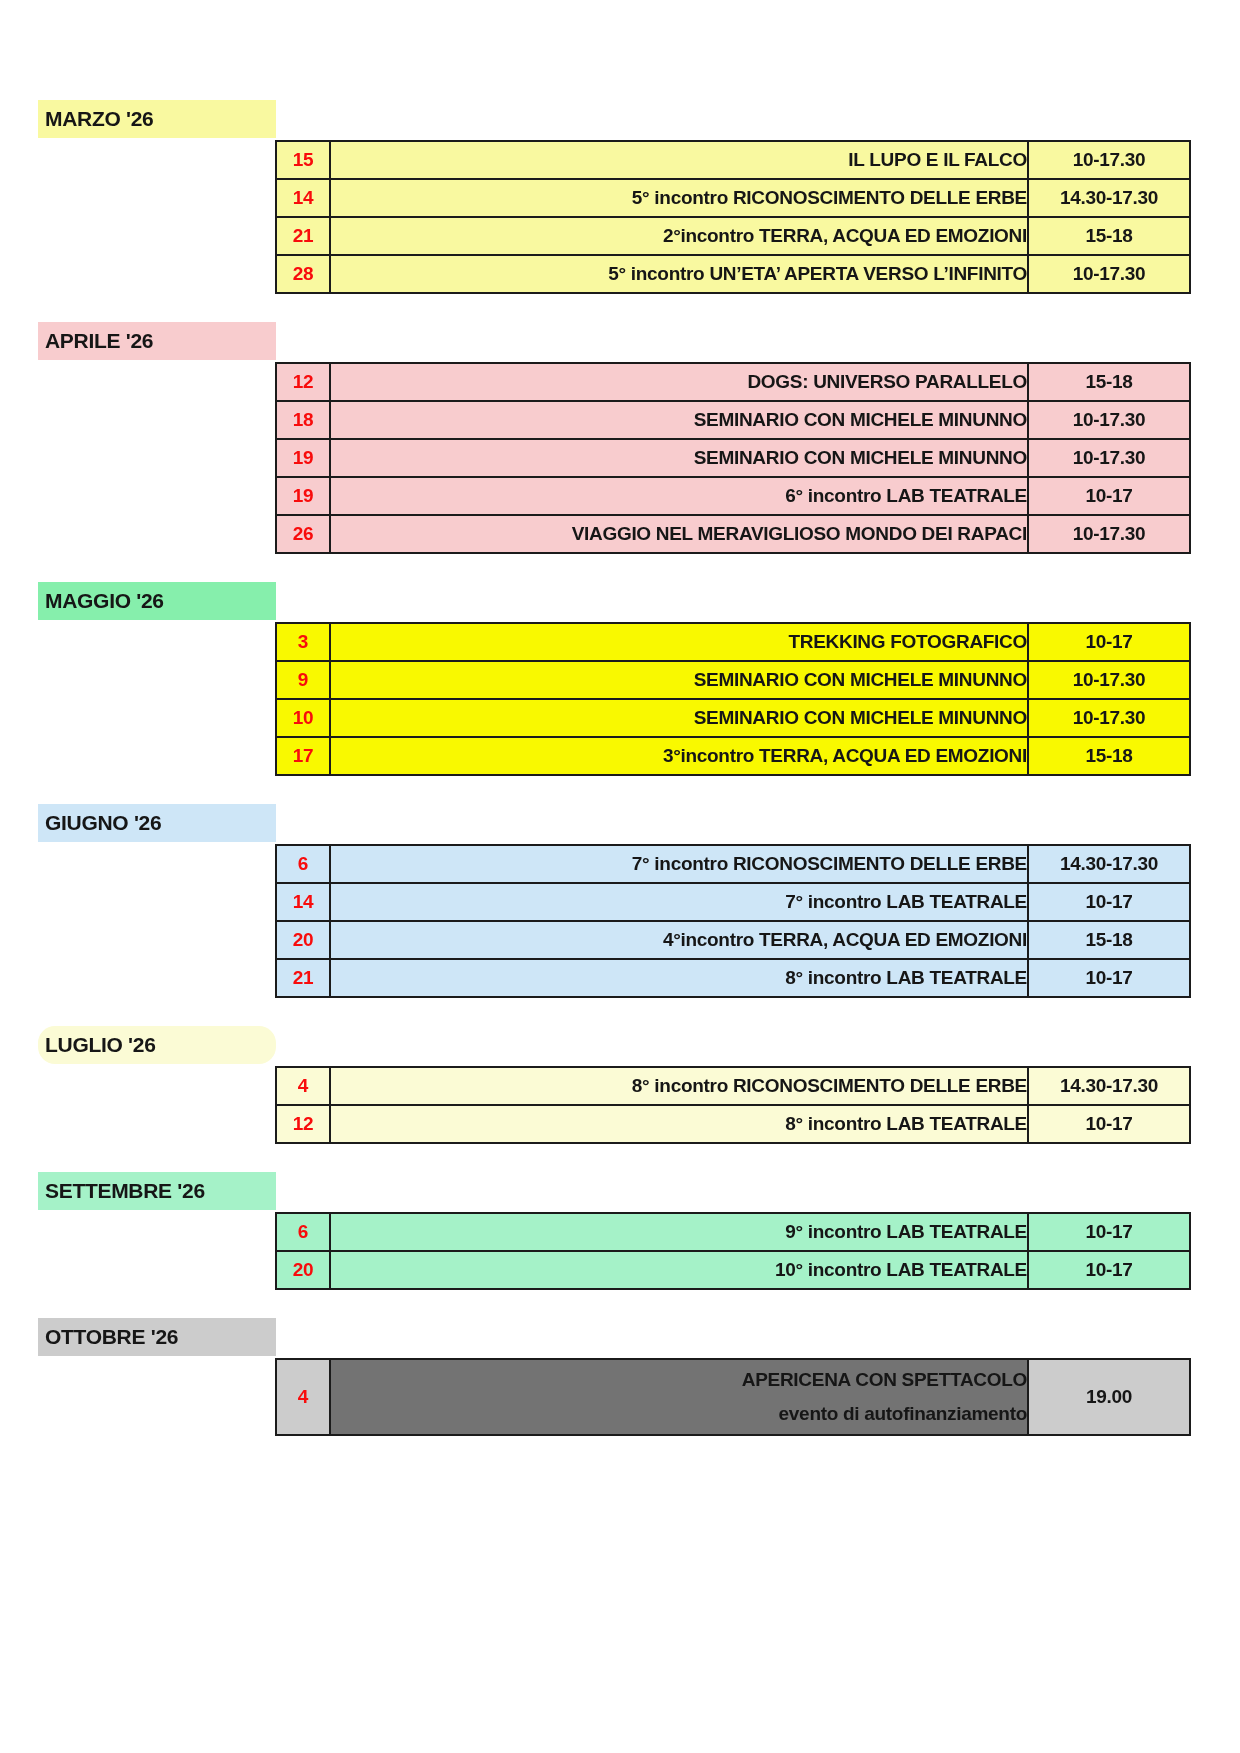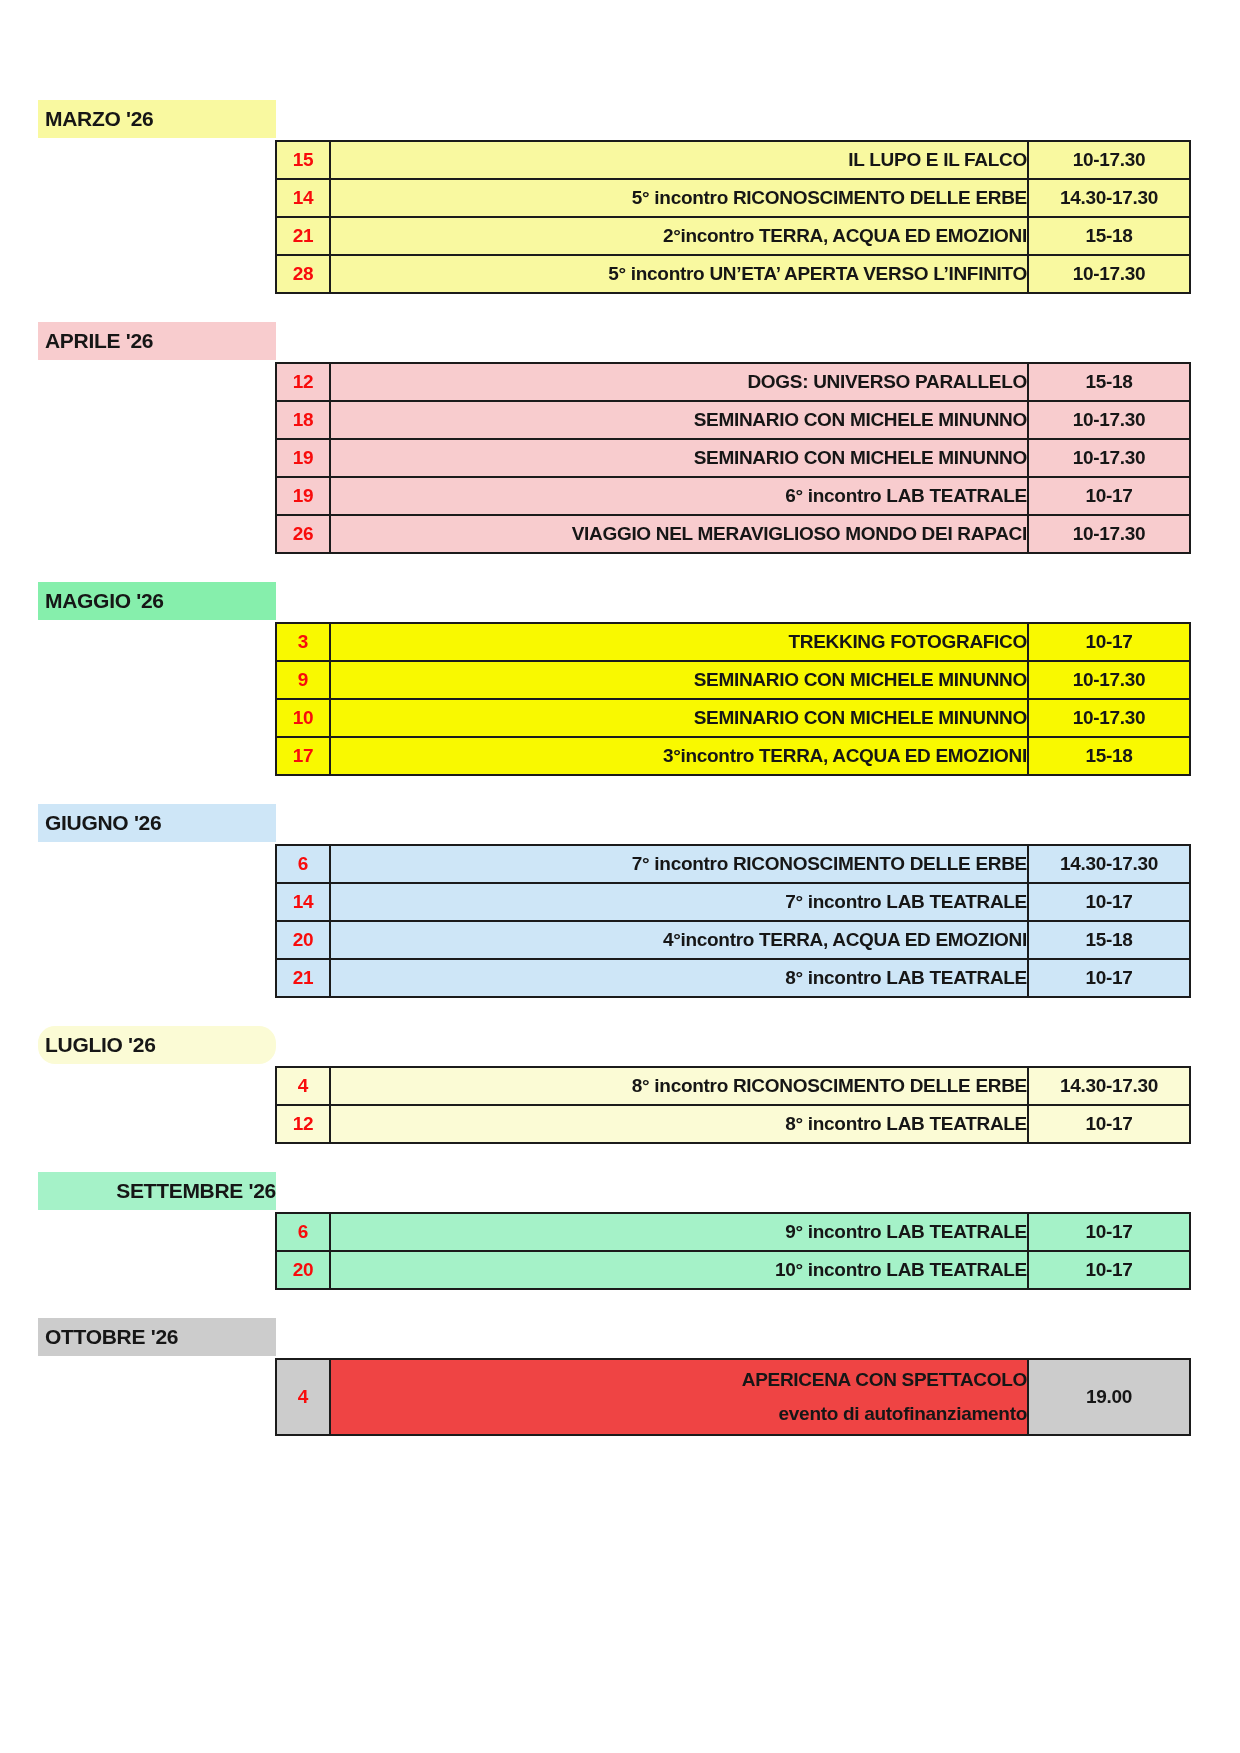"SETTEMBRE '26" div.month-label { text-align: right -> none }
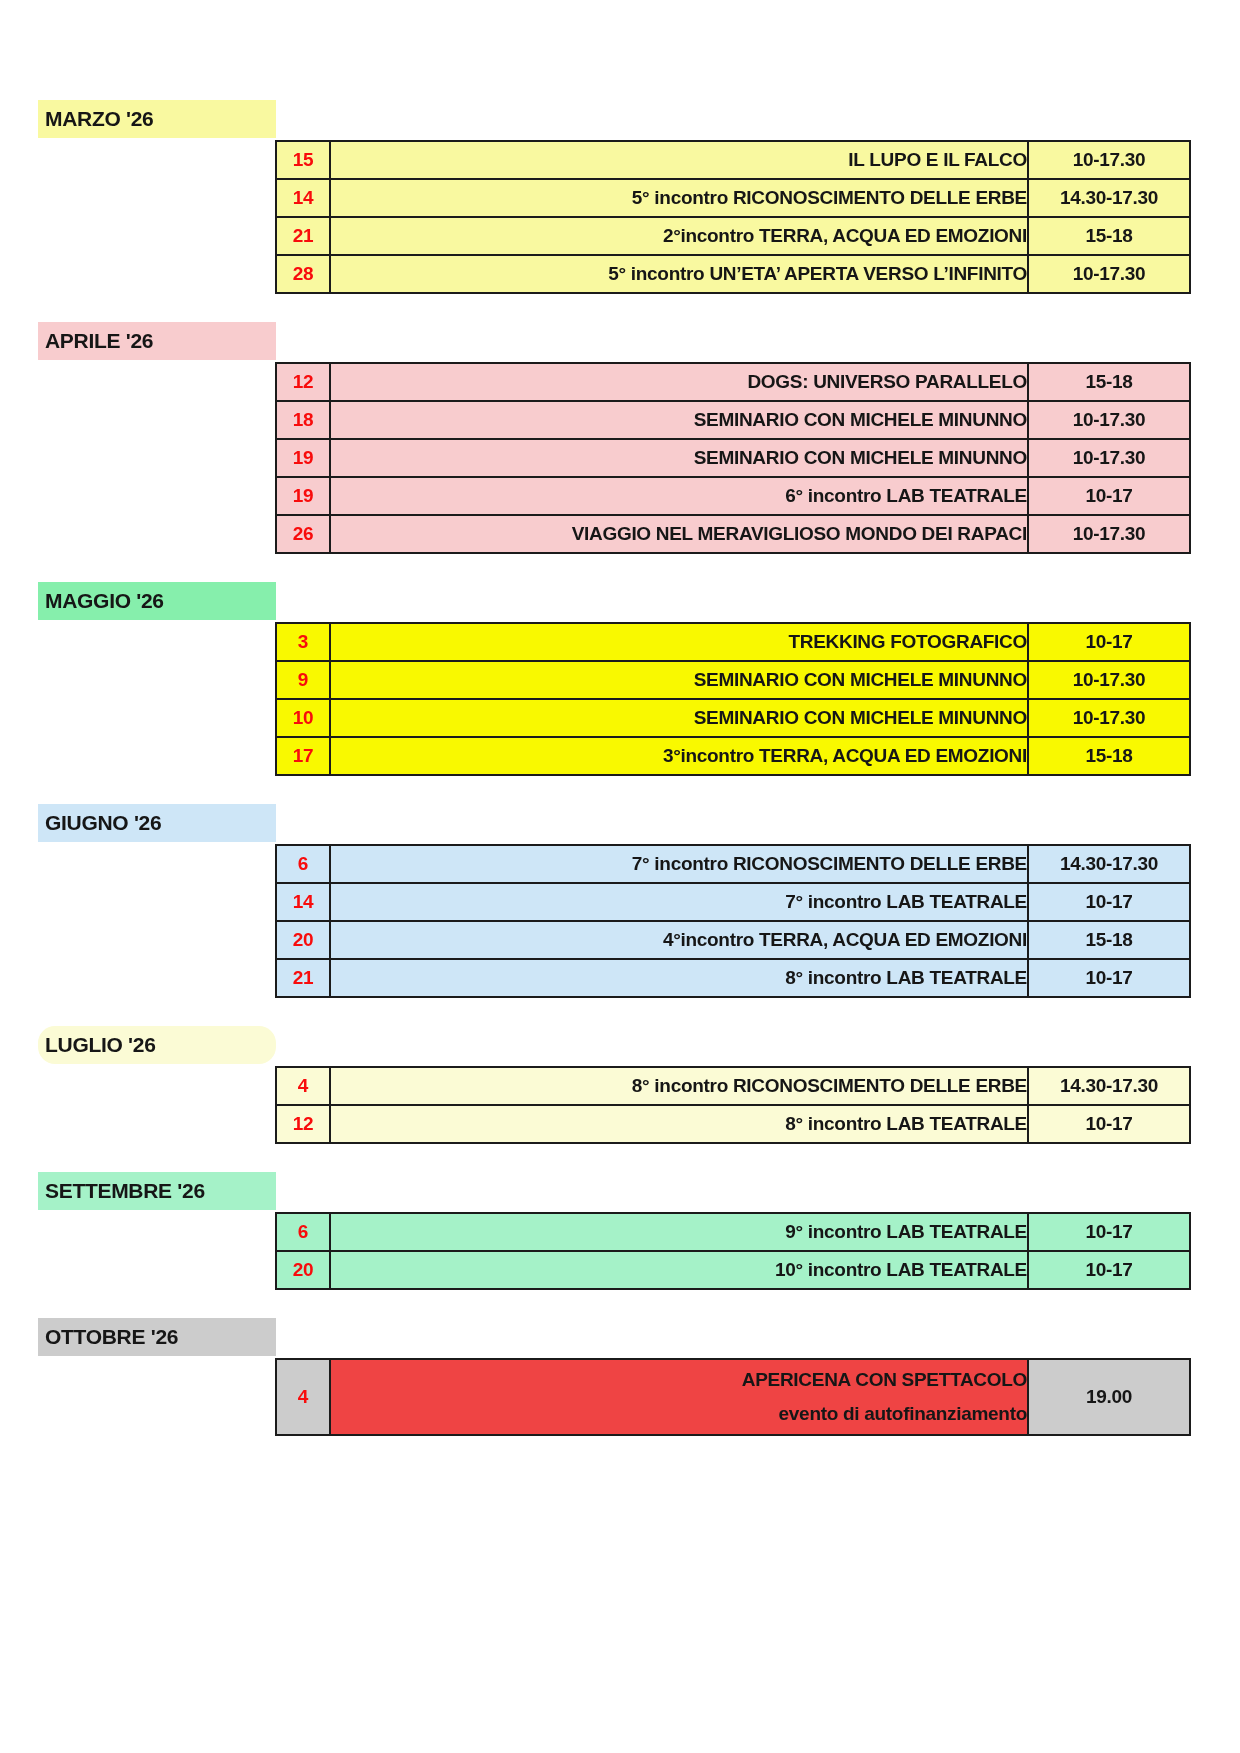"APERICENA CON SPETTACOLO" td.title-cell { background: #ef4444 -> #737373 }
